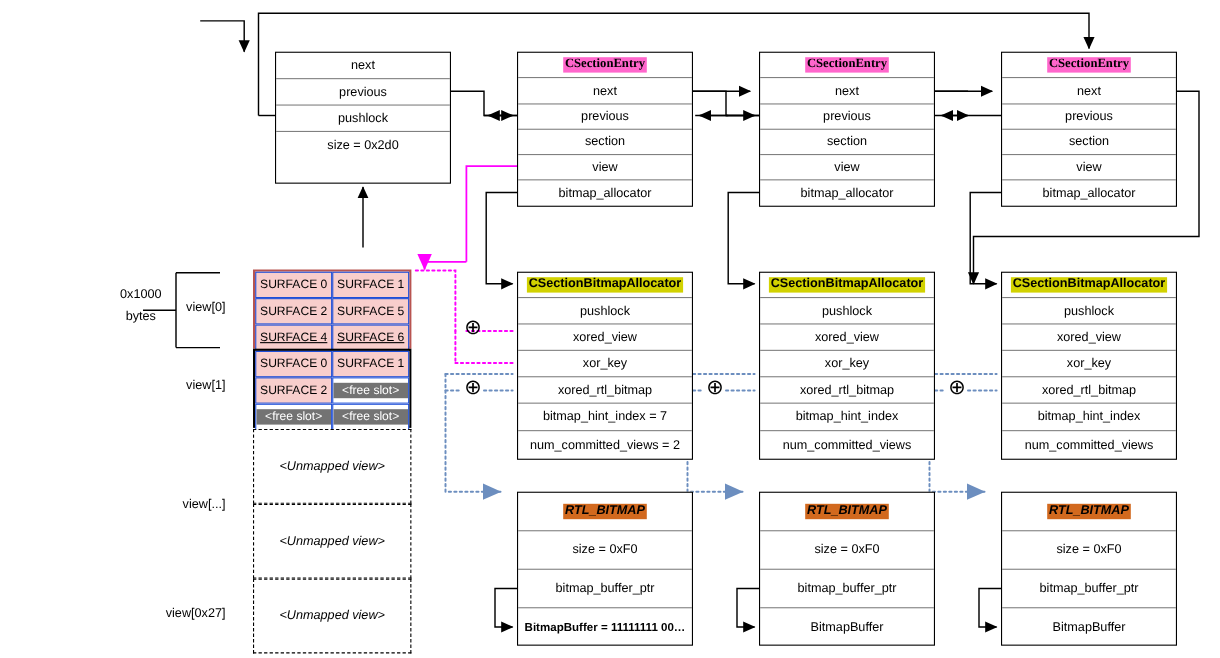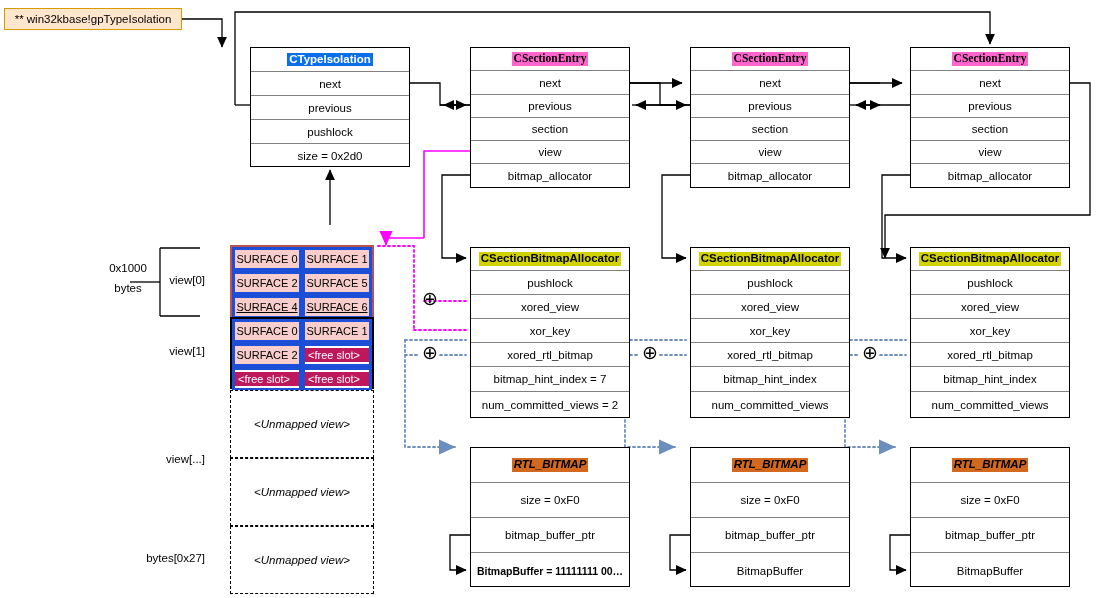"** win32kbase!gpTypeIsolation" div.callout { html: <div> <span>** win32kbase!gpTypeIsolation</span> </div> -> none }
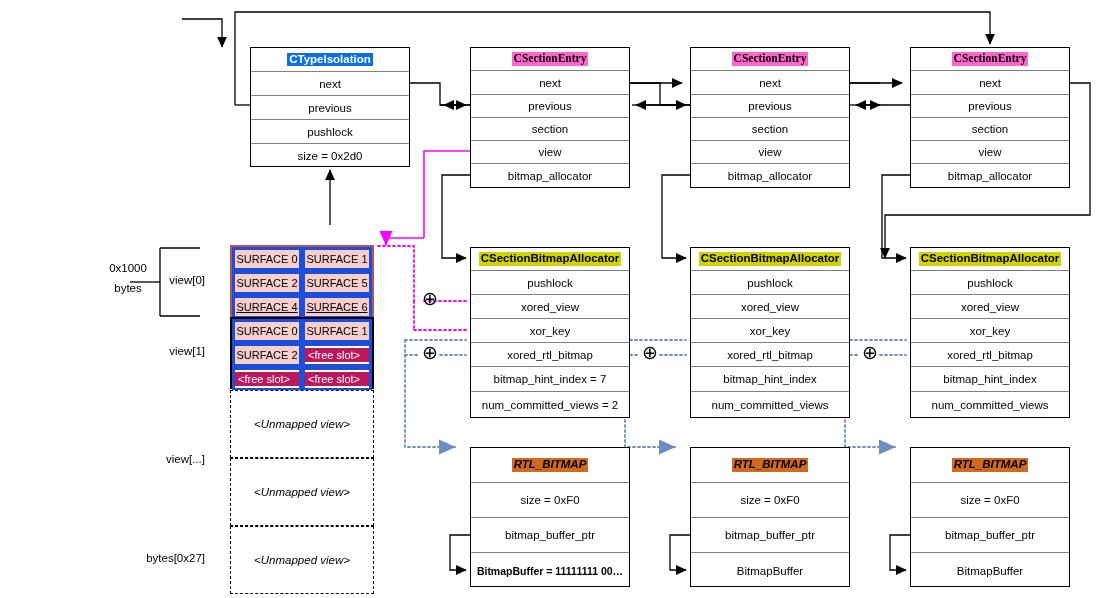"CTypeIsolation" div.row { html: <div> <span>CTypeIsolation</span> </div> -> none }
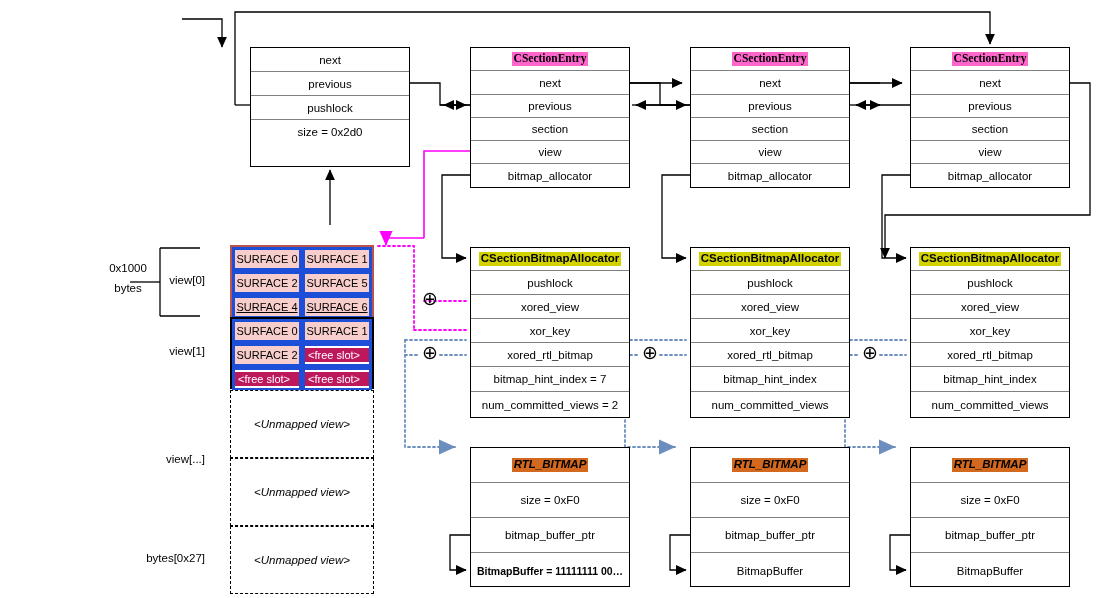"SURFACE 0" .cell { border: 3px solid #1d4ed8 -> 1px solid #1d4ed8 }
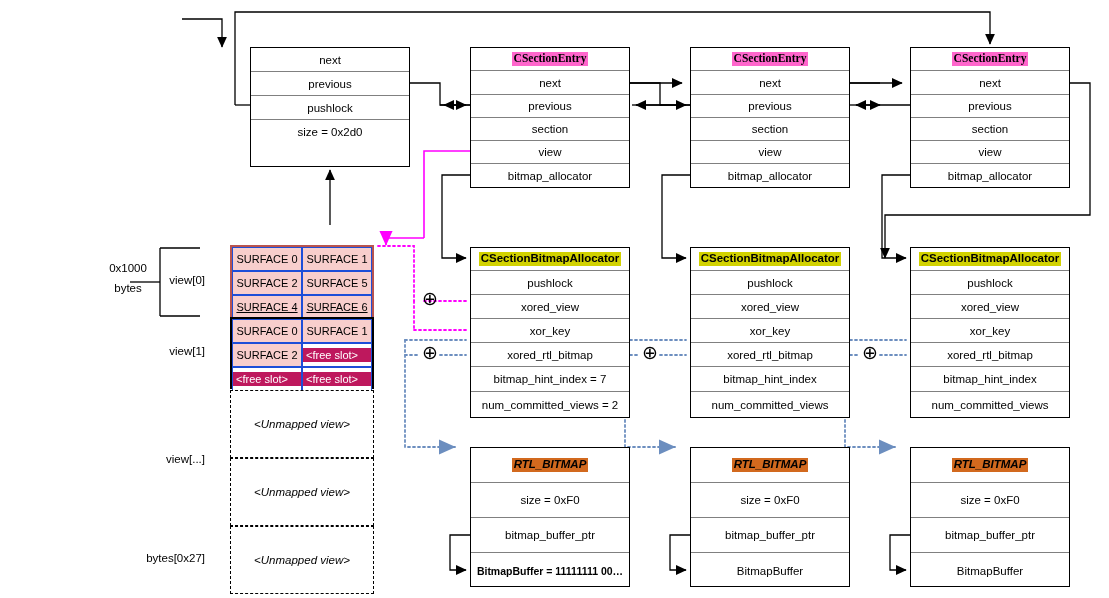"<free slot>" .cell.free span { background: #be185d -> #737373; text-align: none -> center }
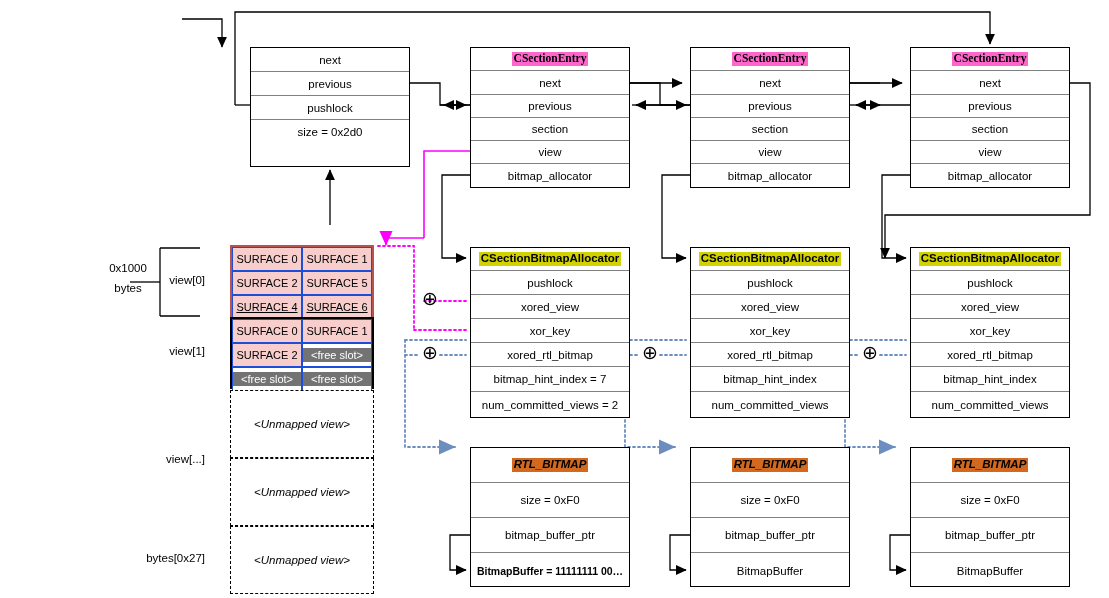"bytes[0x27]" div.vlabel { text: bytes -> view }
